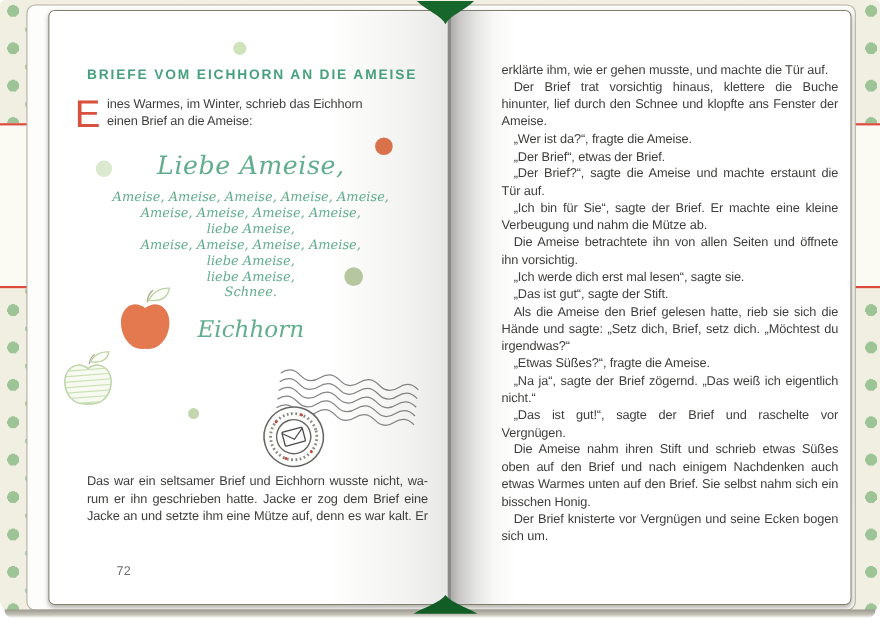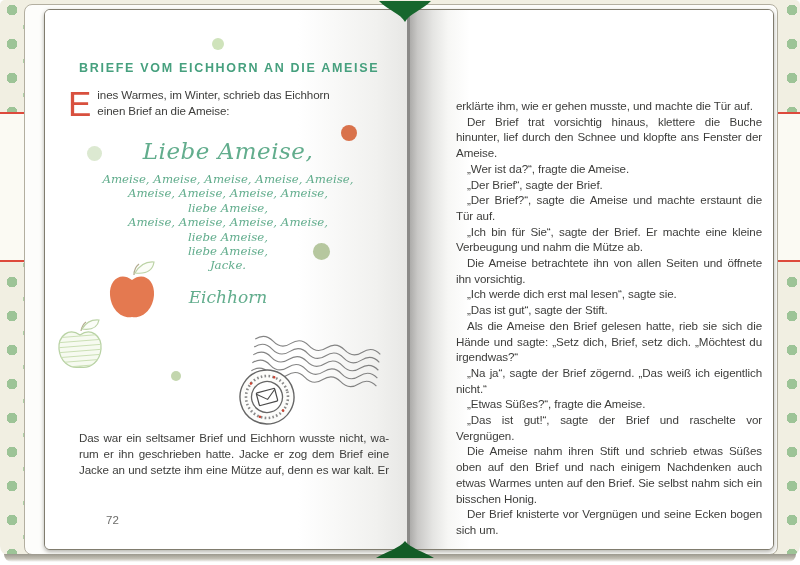"erklärte ihm, wie er gehen" .para:first-child { margin-top: 42px -> none }
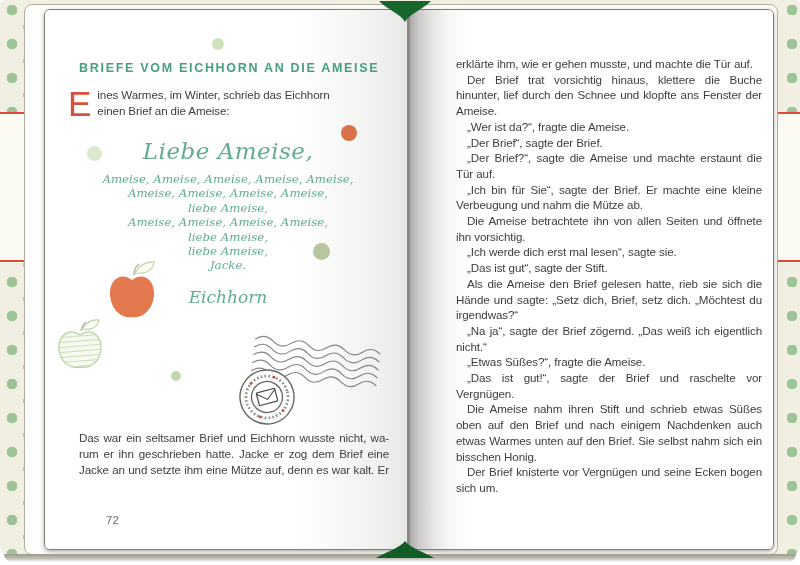"„Der Brief“, sagte der Brief." div.para { text: sagte -> etwas }
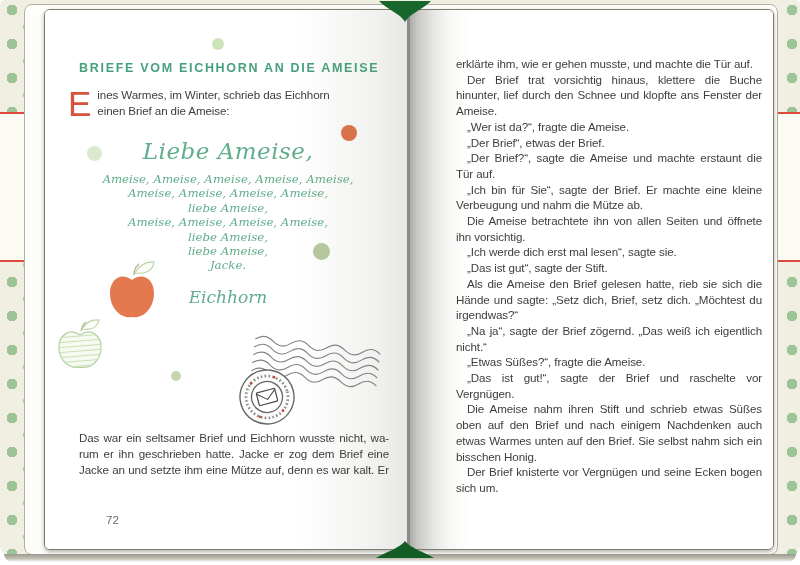"Jacke." div.letter-line { text: Jacke -> Schnee }
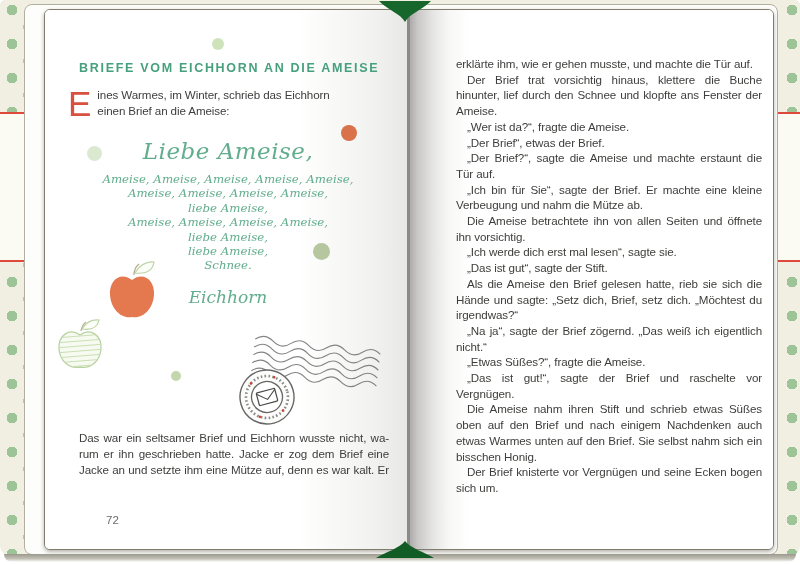"Eichhorn" .signature { font-size: 17px -> 21px }
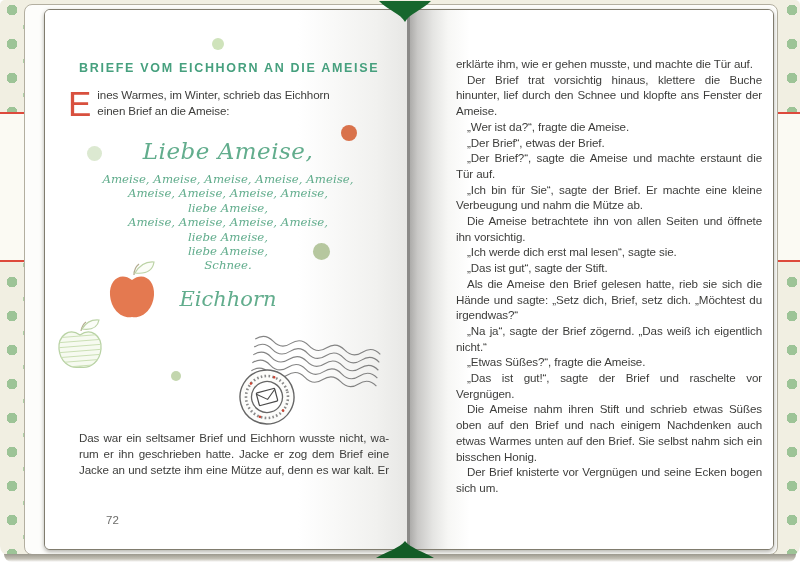"„Na ja“, sagte der Brief" div.para { order: before "„Etwas Süßes?“, fragte die Ameise." -> after "„Etwas Süßes?“, fragte die Ameise." }
